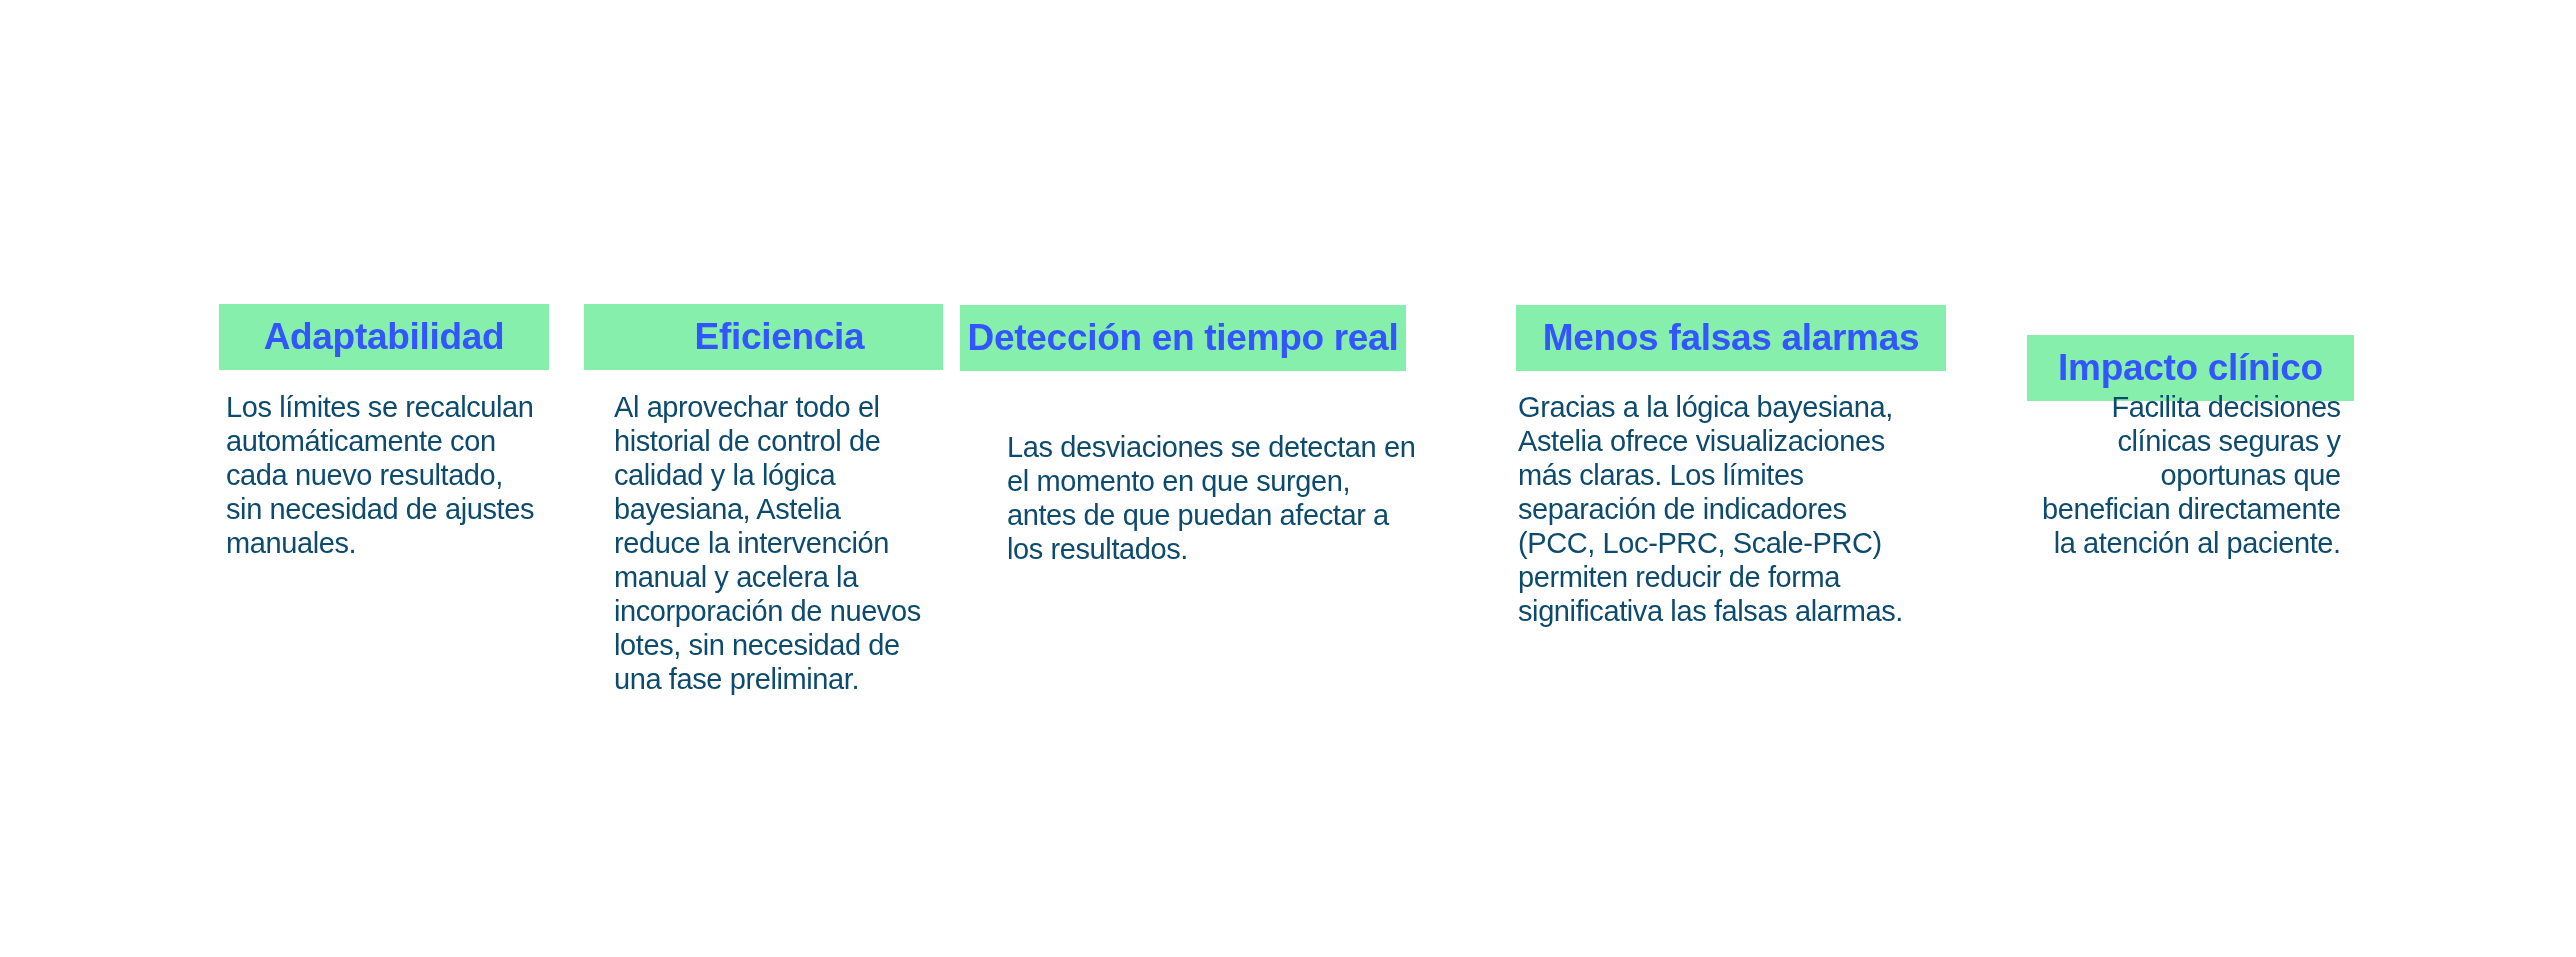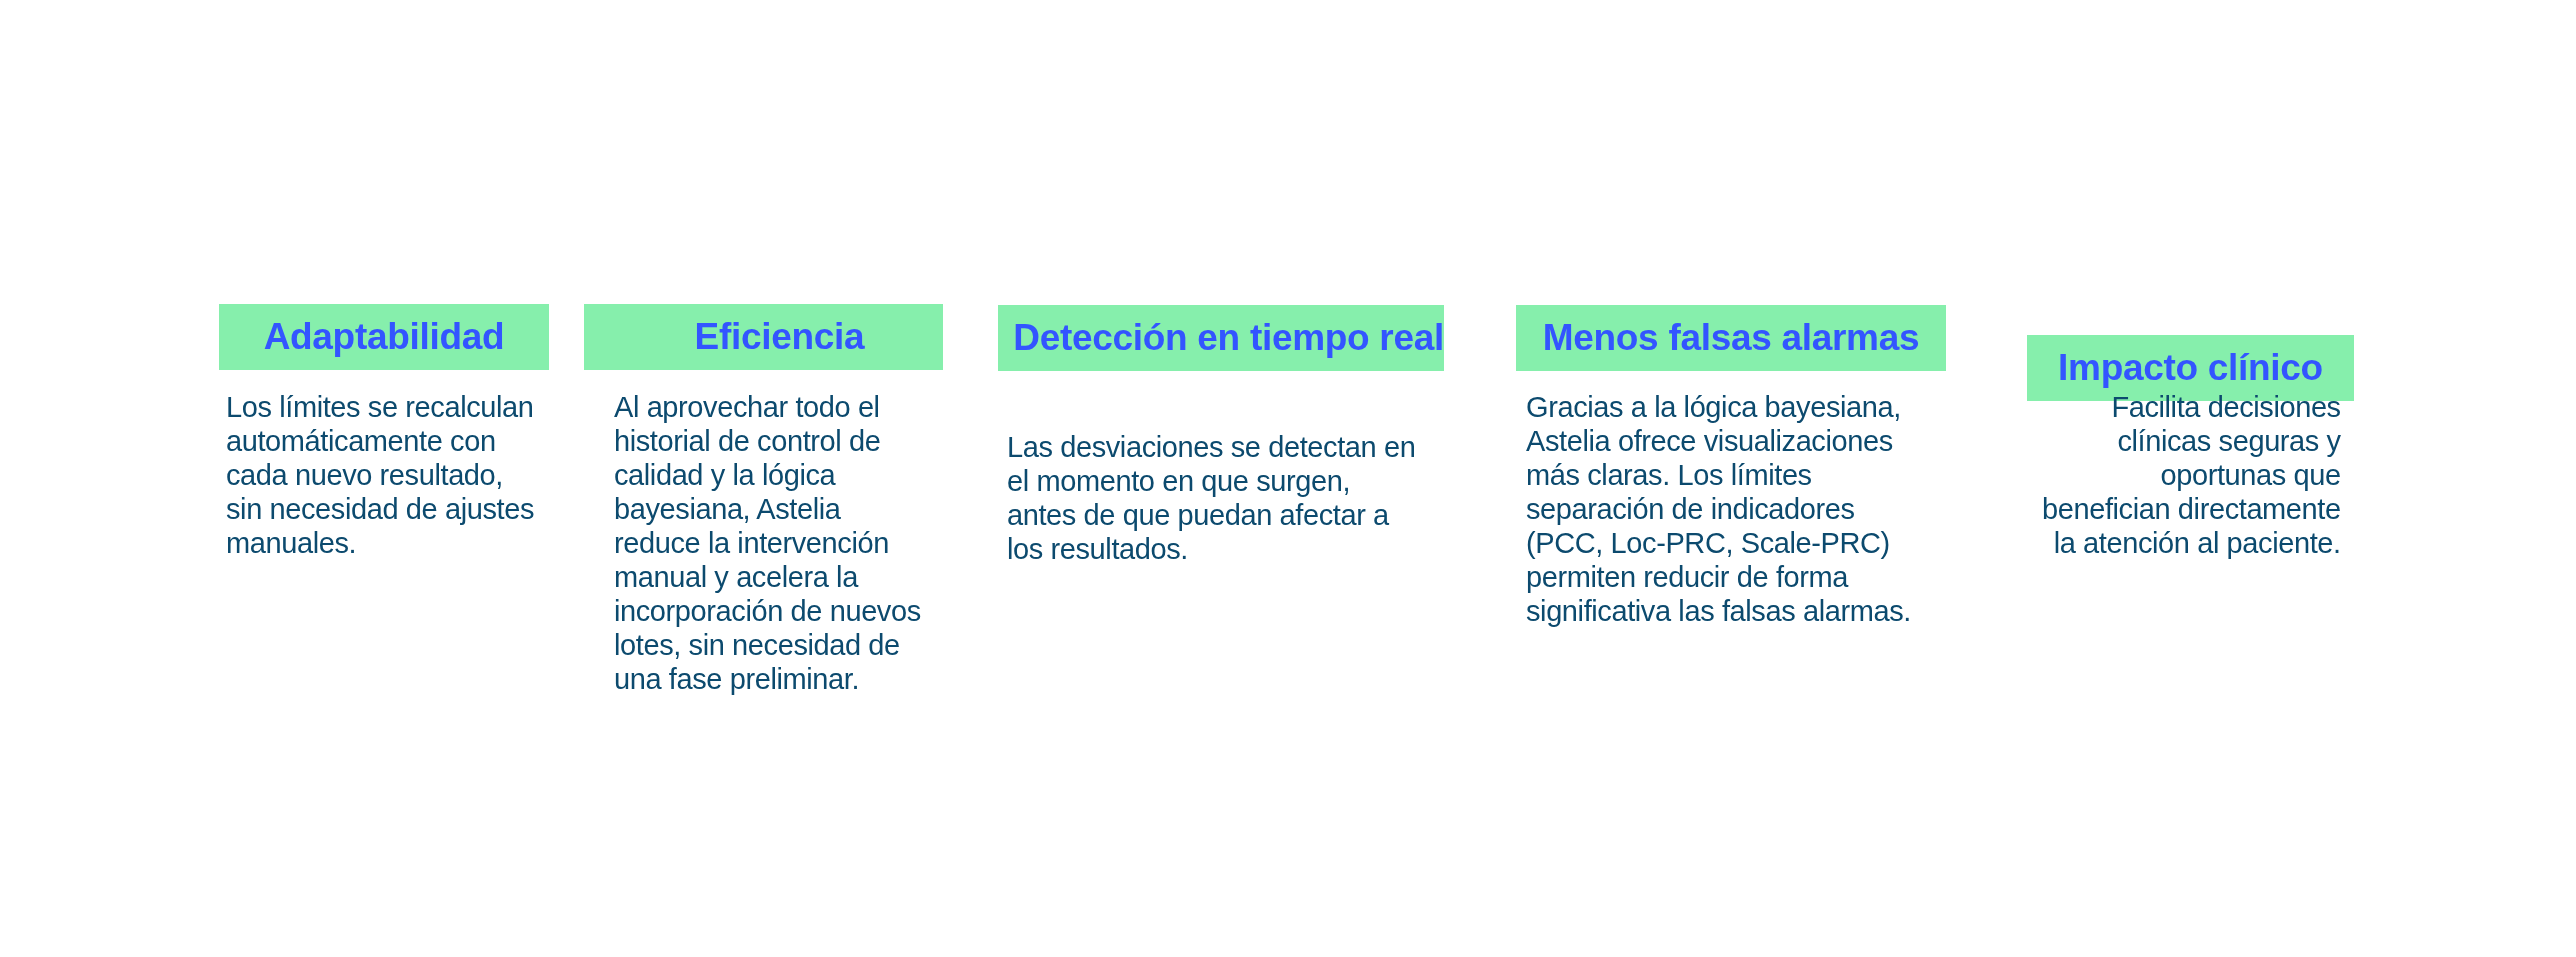"Detección en tiempo real" div.feature-heading { left: 998px -> 960px; text-align: right -> none }
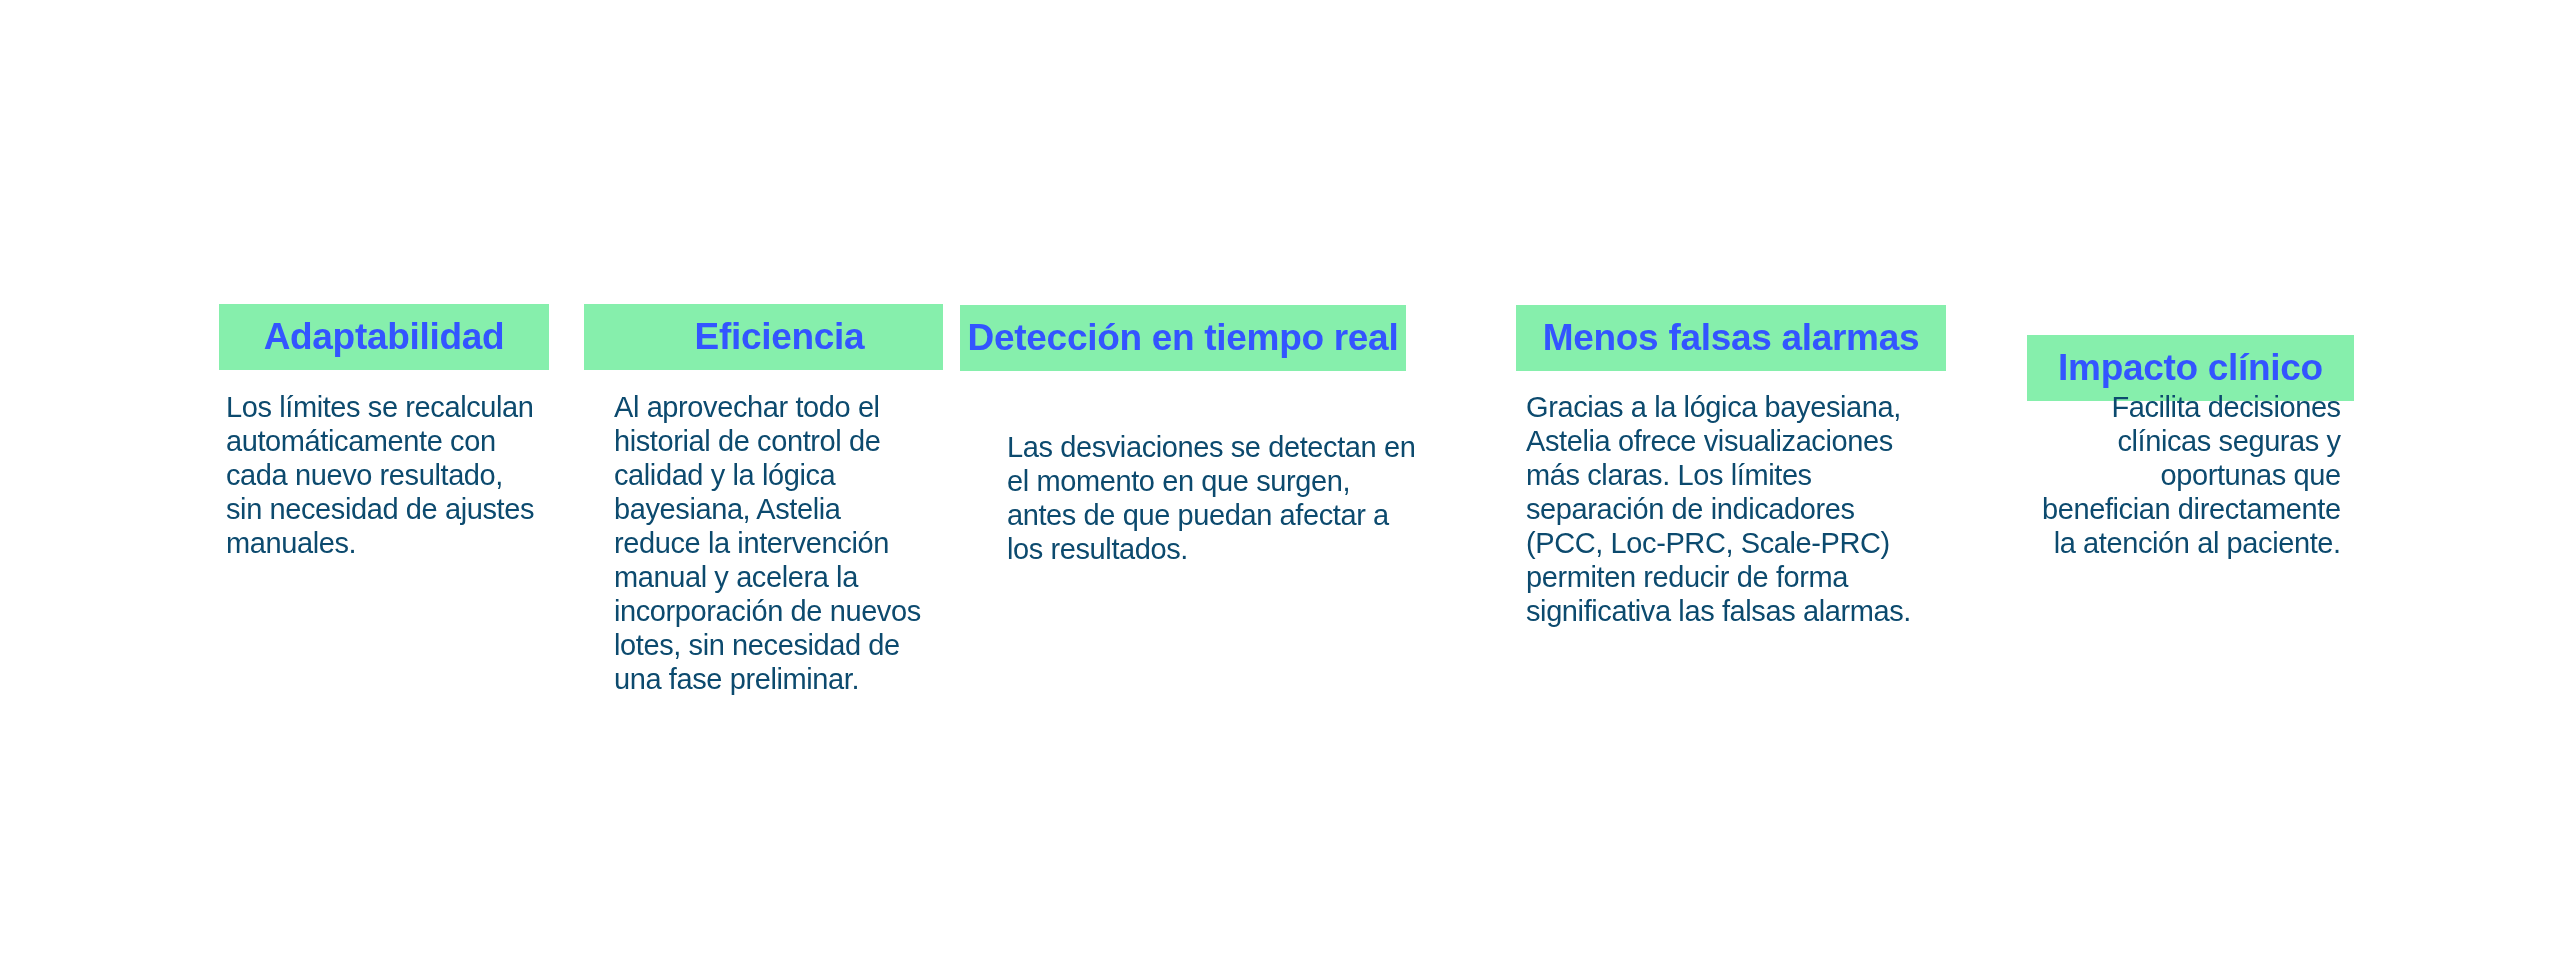"Gracias a la lógica bayesiana," div.feature-body { margin-left: 8px -> none }
